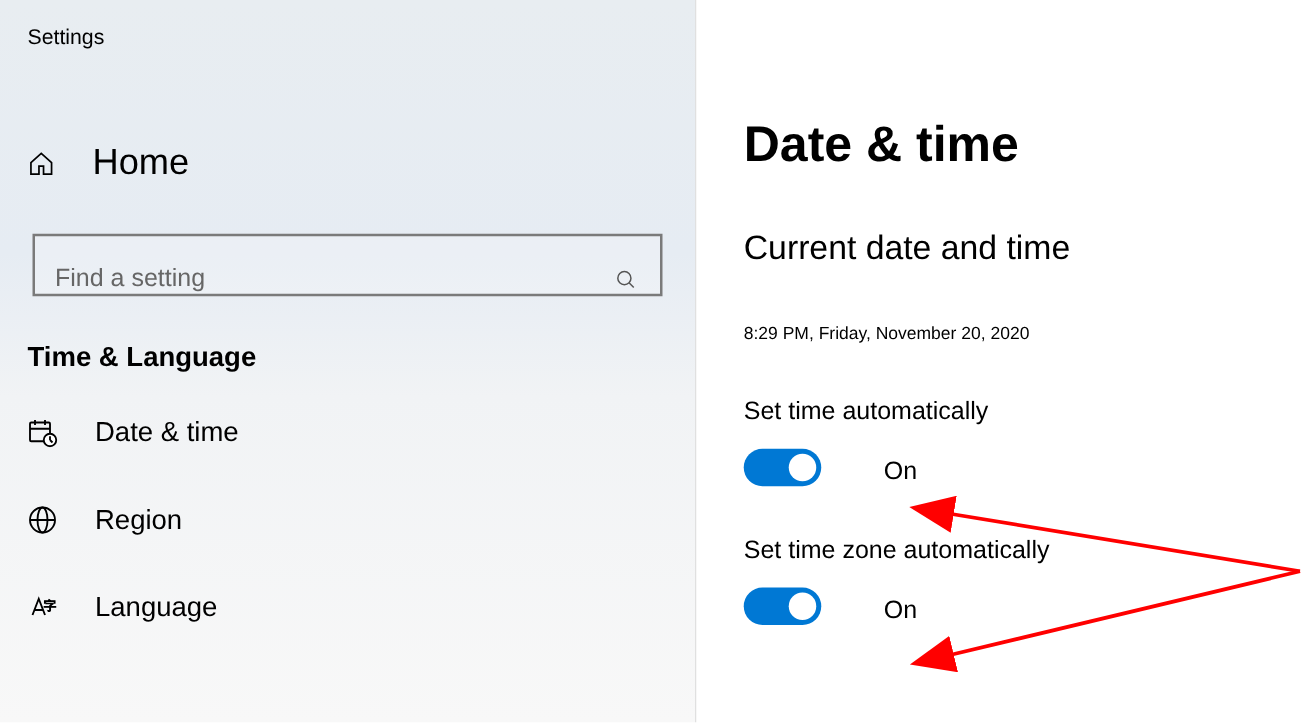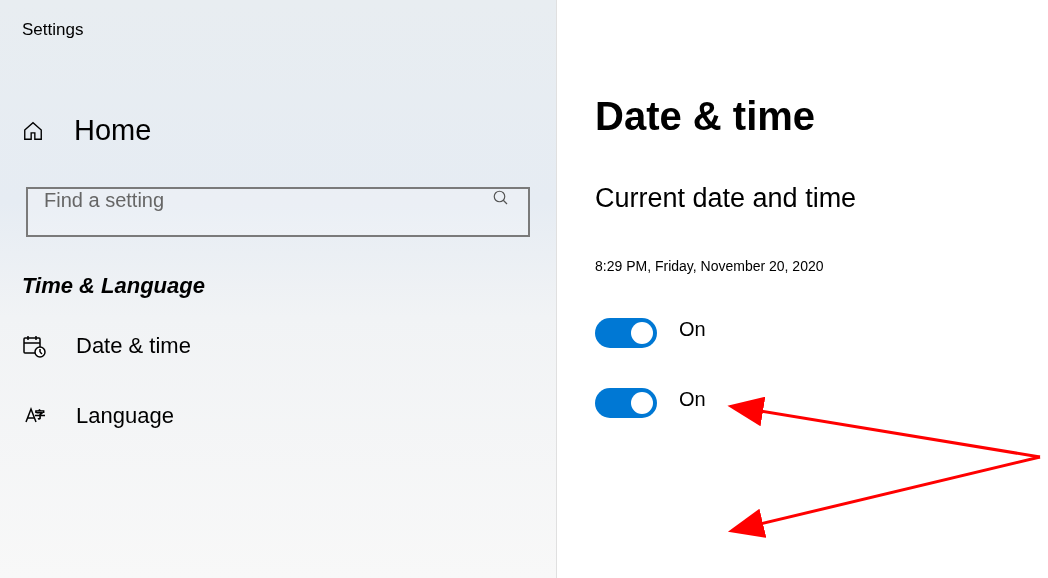"Find a setting" .search-box { align-items: flex-start -> flex-end }
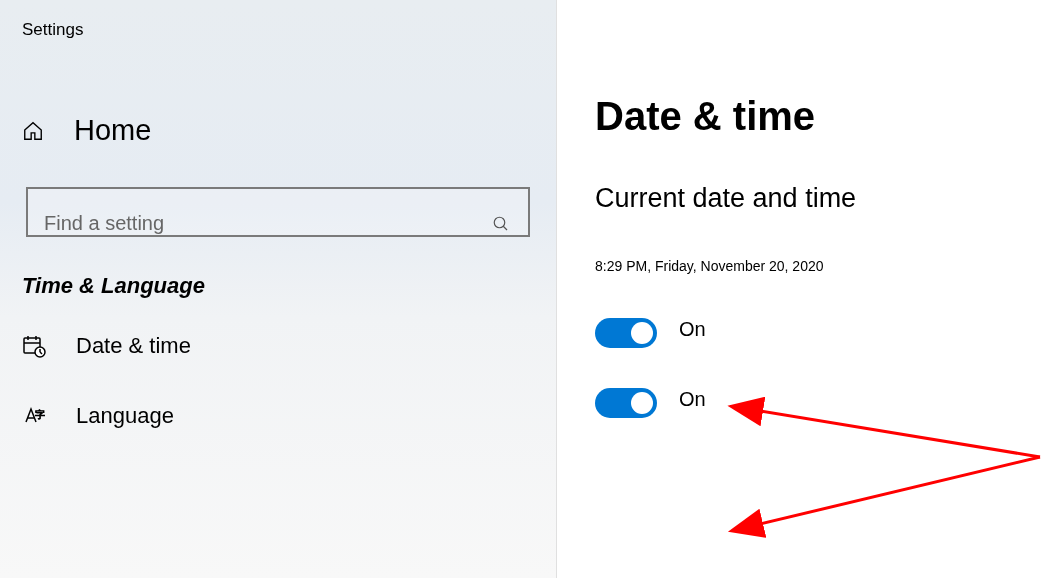"Time & Language" .category-heading { font-style: italic -> none }
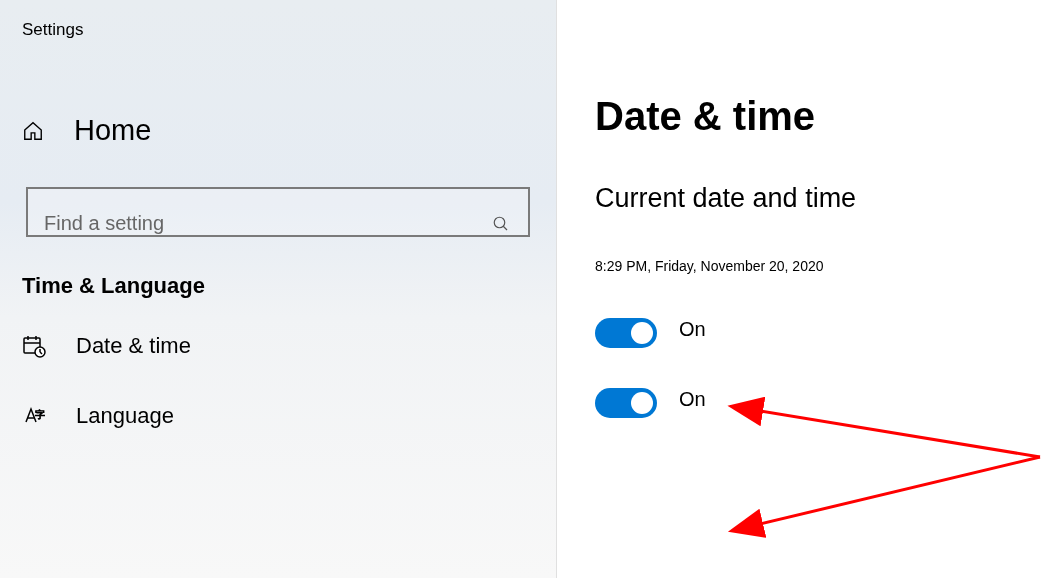"Set time automatically" div.setting-label { html: none -> <div>Set time automatically</div> }
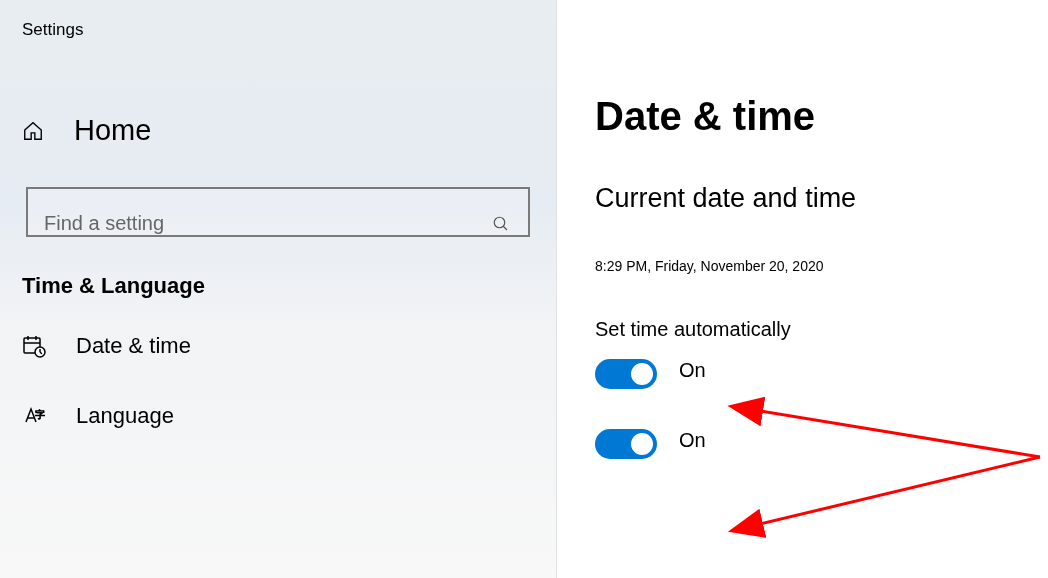"On" .toggle-row { align-items: flex-start -> flex-end; gap: none -> 28px }
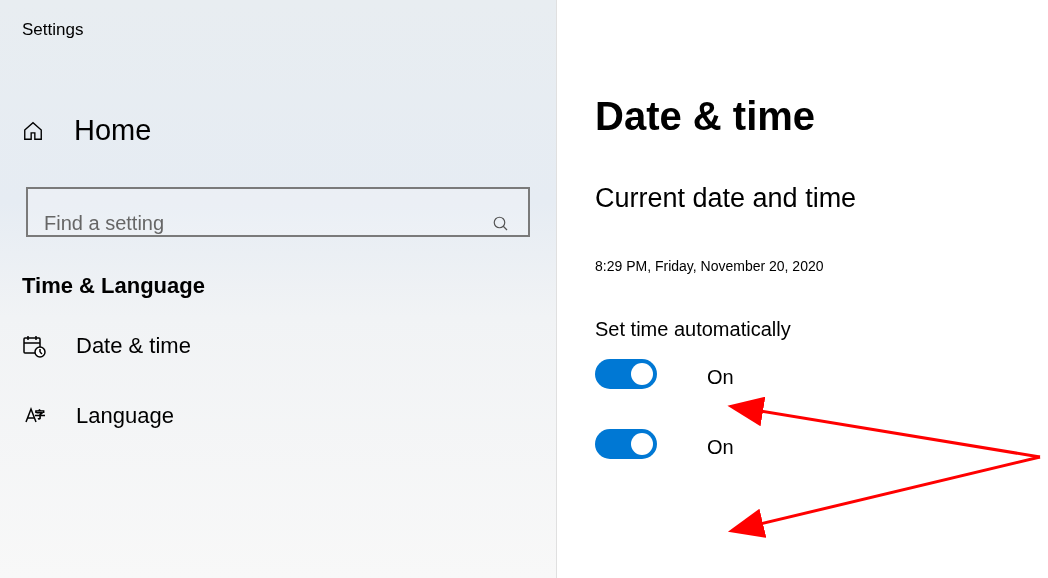"Region" div.nav-item { html: none -> <div> <span> <svg> <circle></circle> <ellipse></ellipse> <line></line> </svg> </span> <span>Region</span> </div> }
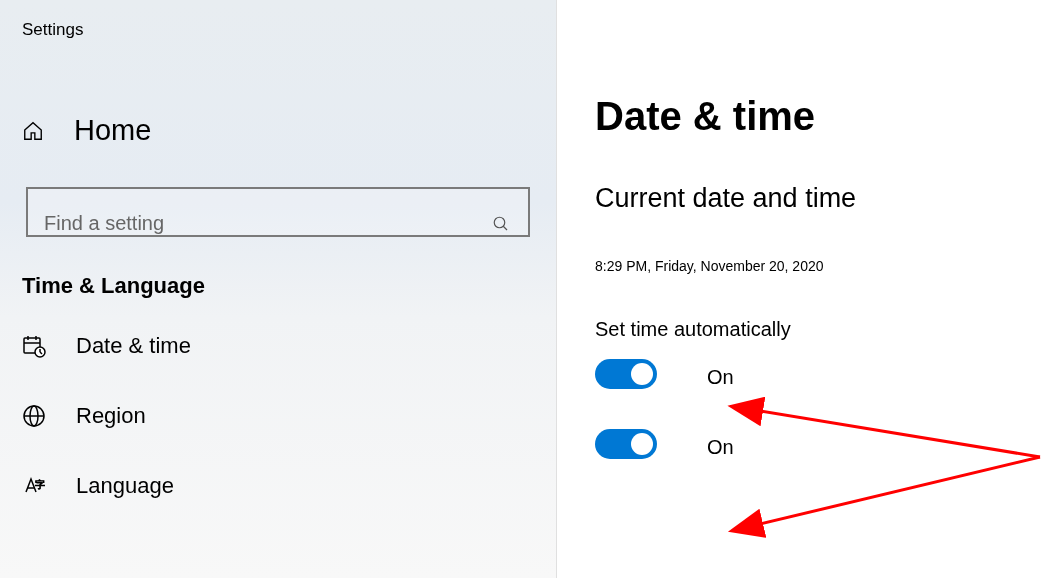"Set time zone automatically" div.setting-label { html: none -> <div>Set time zone automatically</div> }
